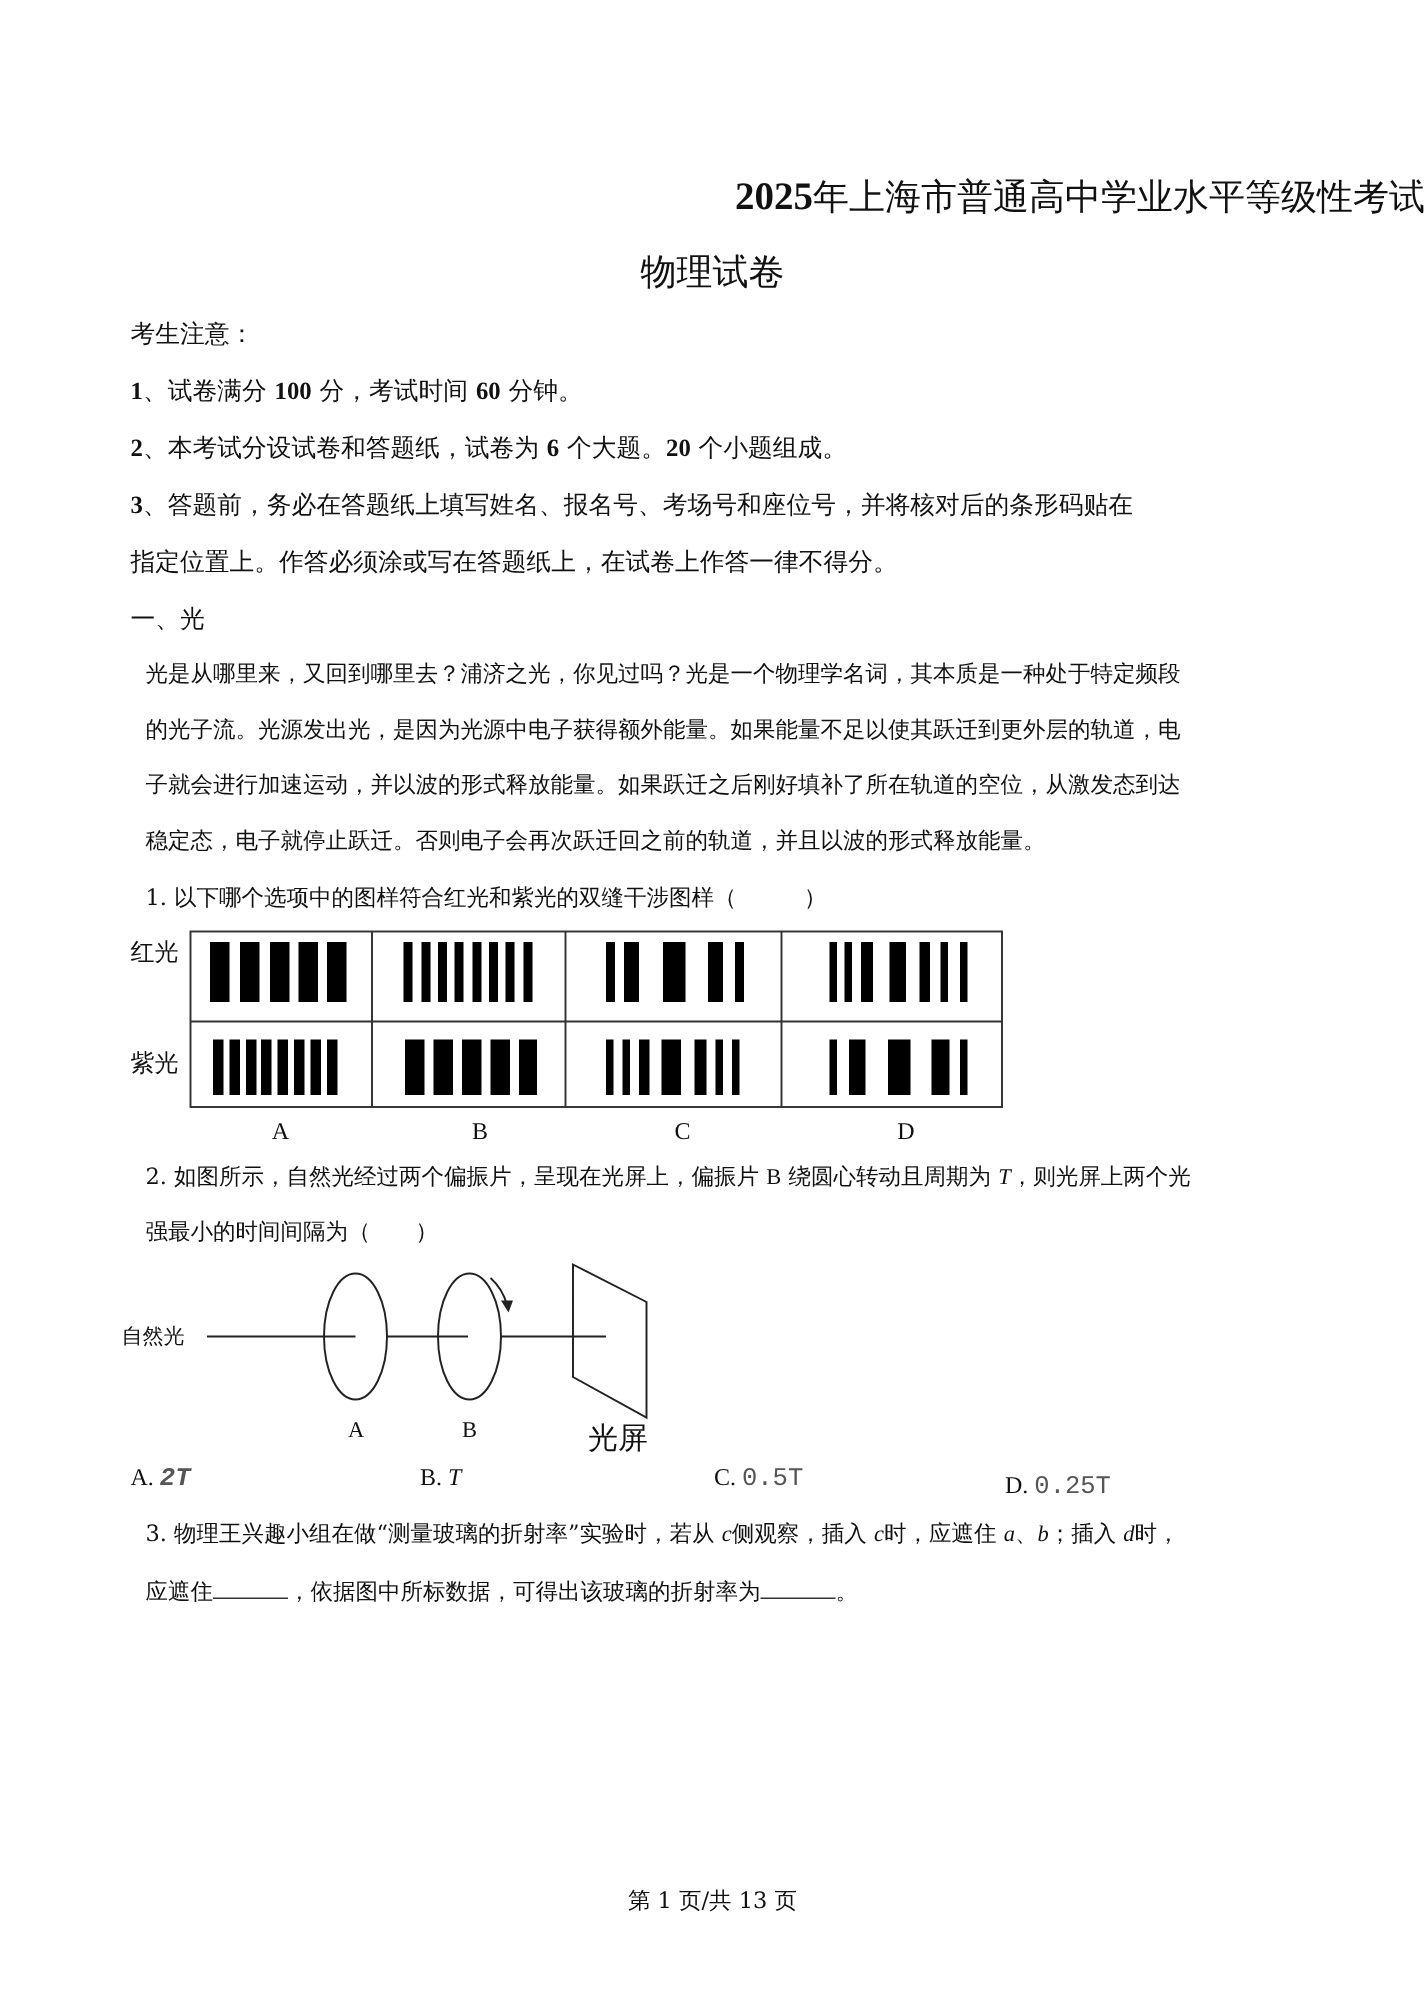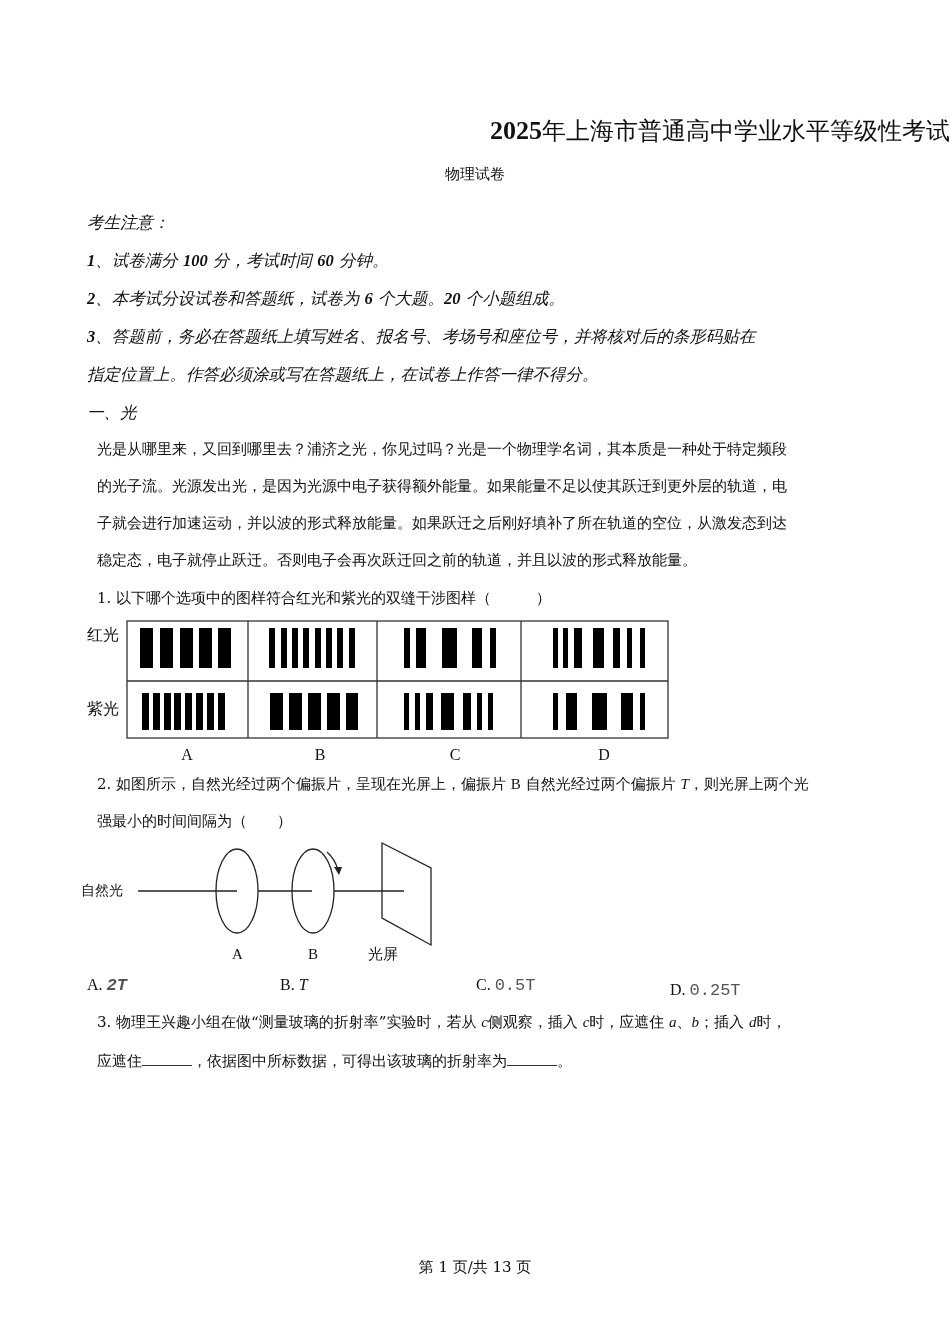"物理试卷" .subtitle { font-size: 15px -> 24px }
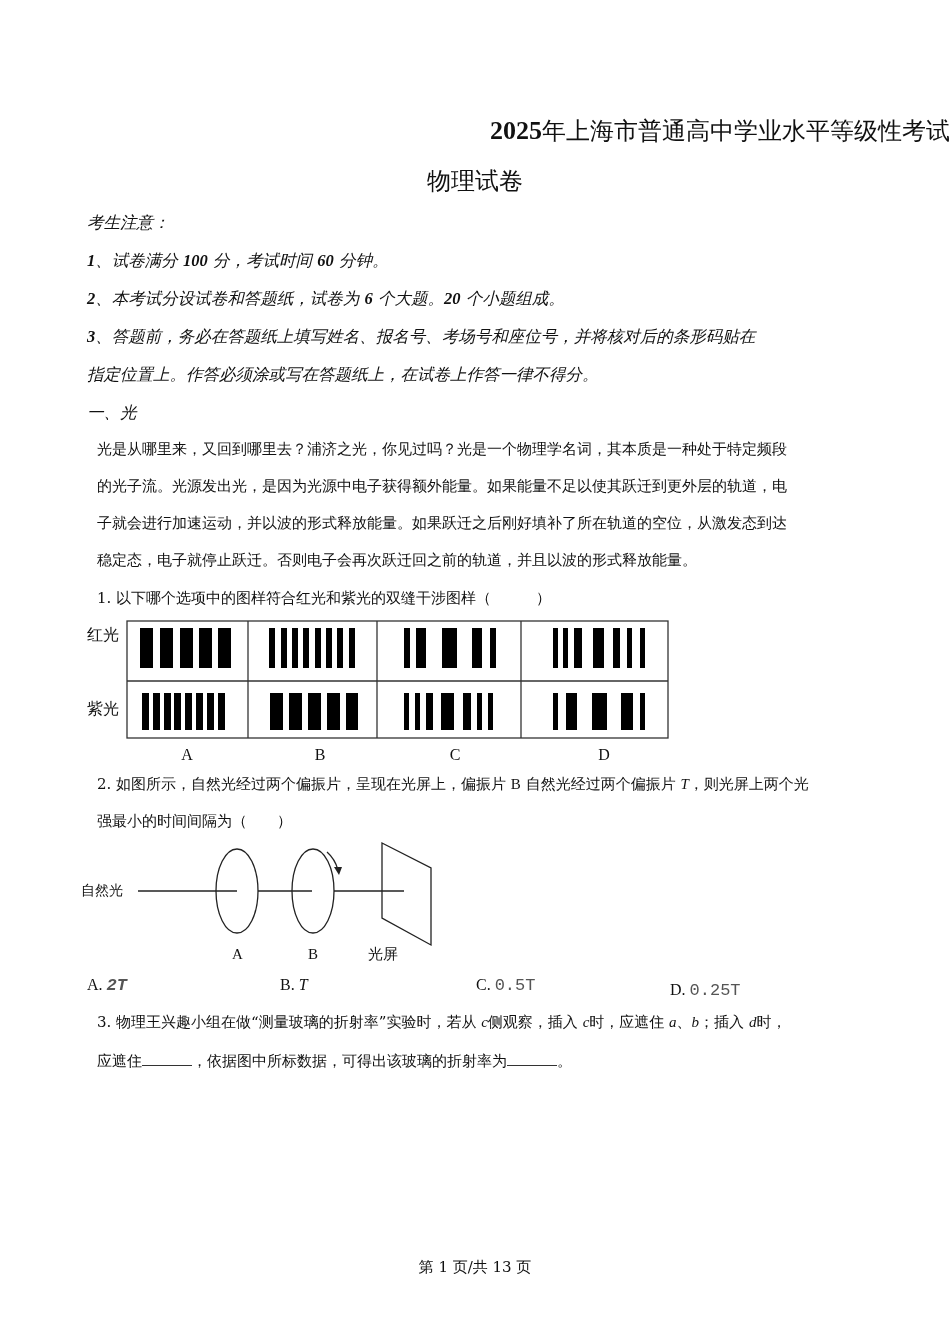"考生注意：" .t16 { font-style: italic -> none }
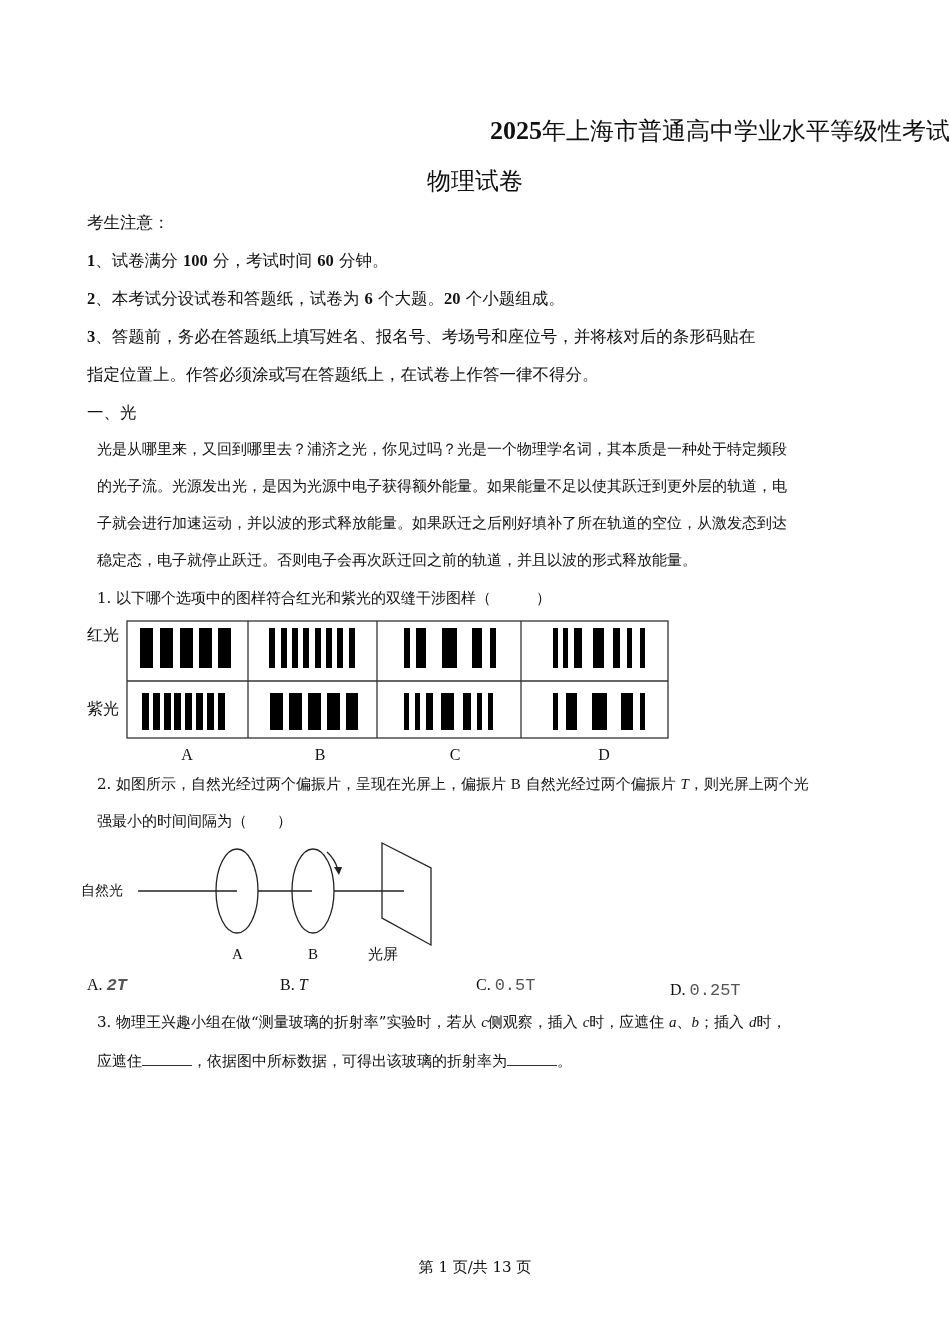"自然光经过两个偏振片" span { text: 自然光经过两个偏振片 -> 绕圆心转动且周期为 }
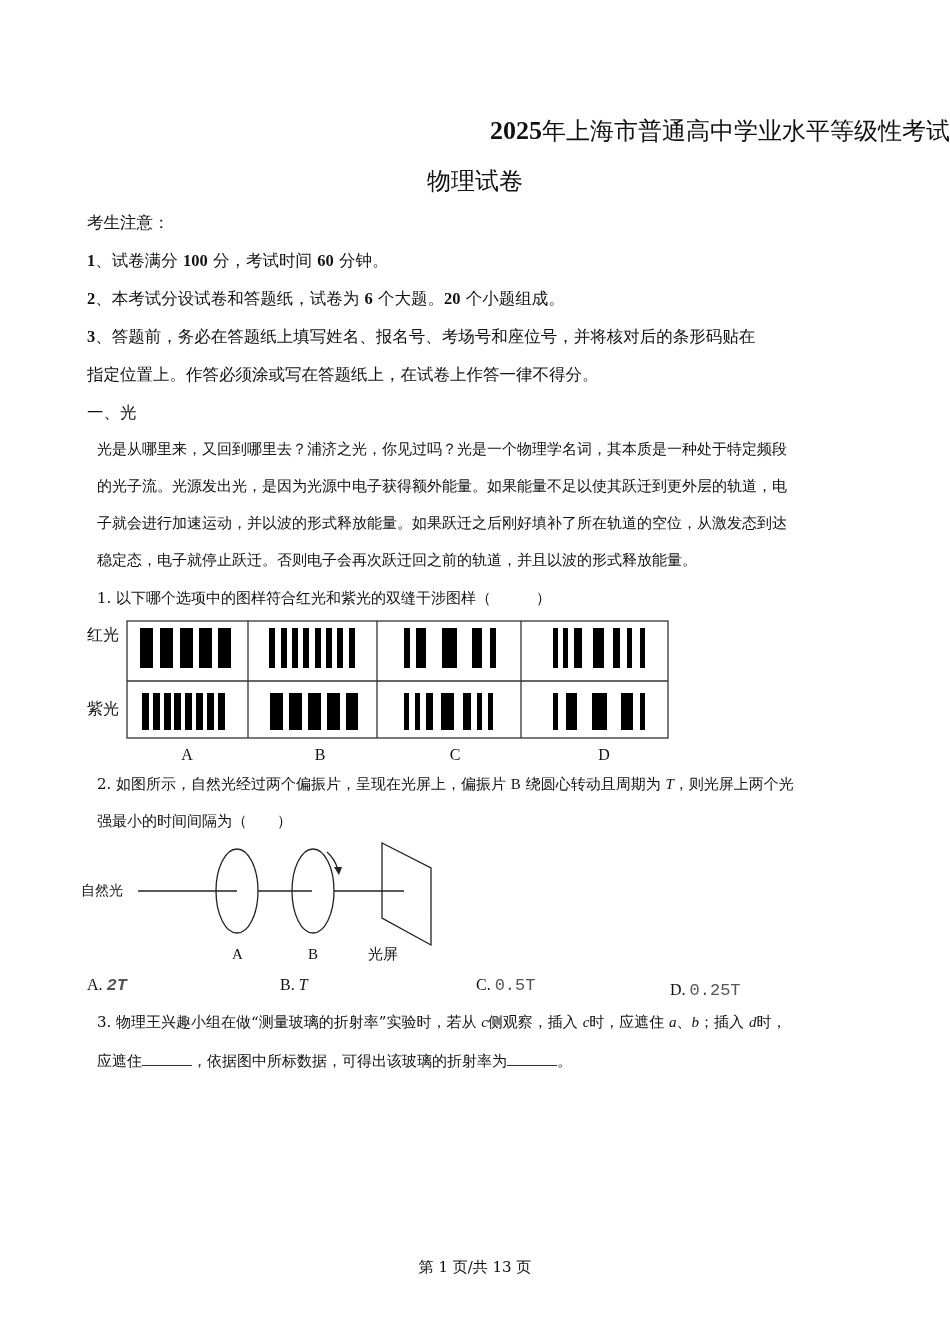"光屏" div.abs { font-size: 15px -> 20px; left: 368px -> 392px }
